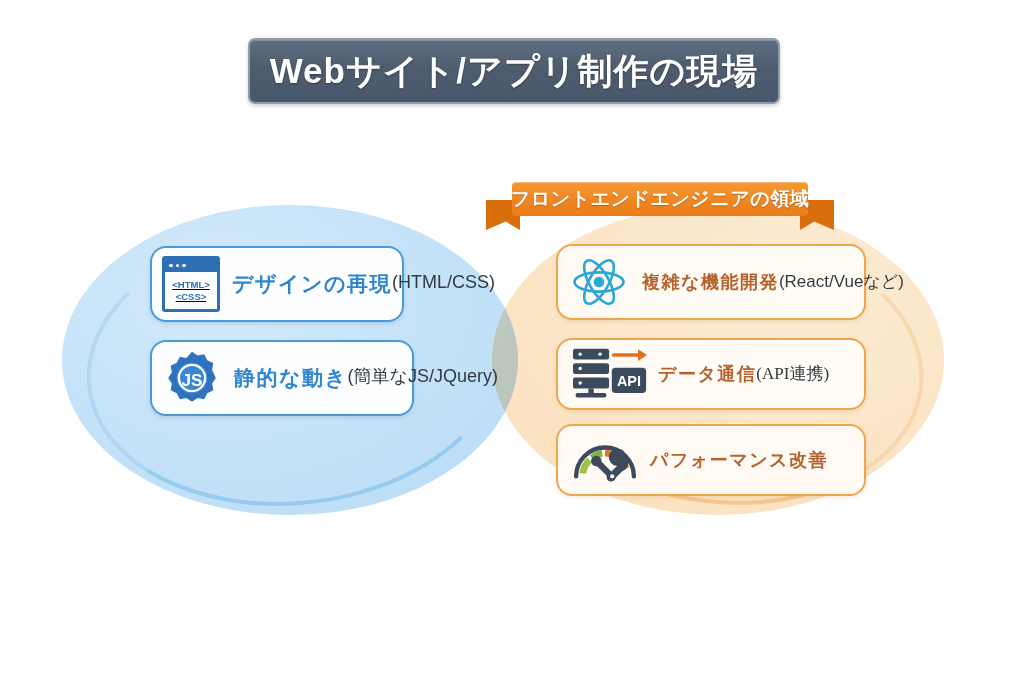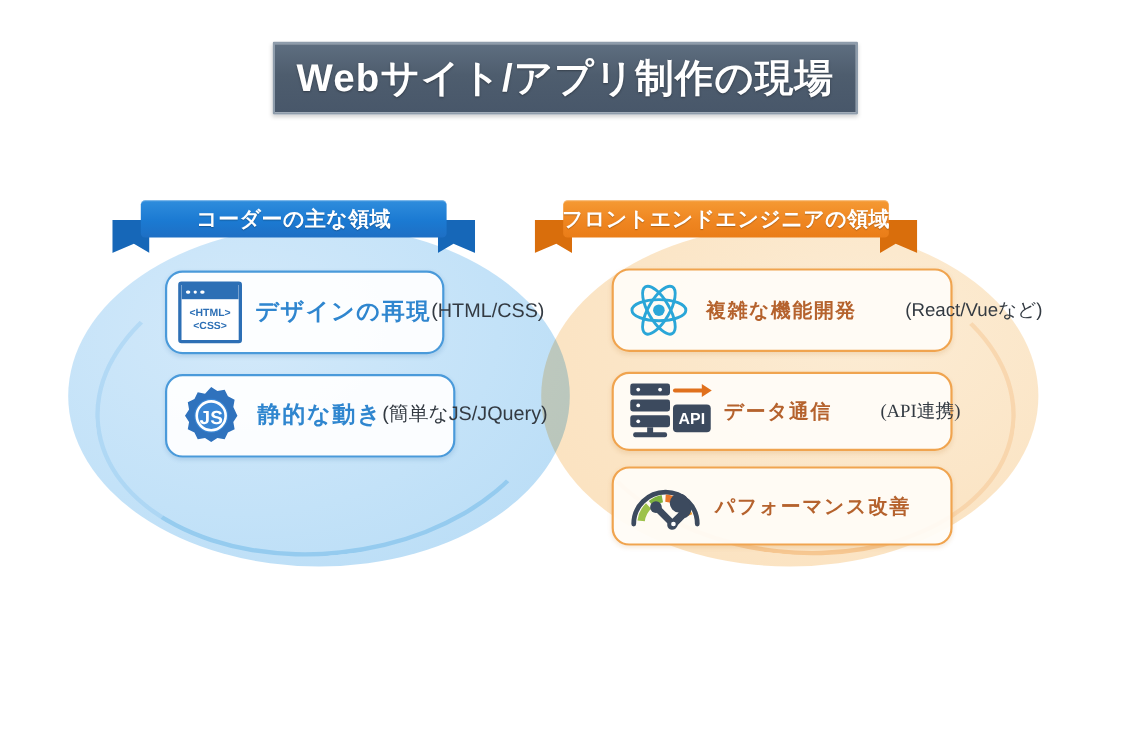"Webサイト/アプリ制作の現場" .title-banner { border-radius: 1px -> 7px }
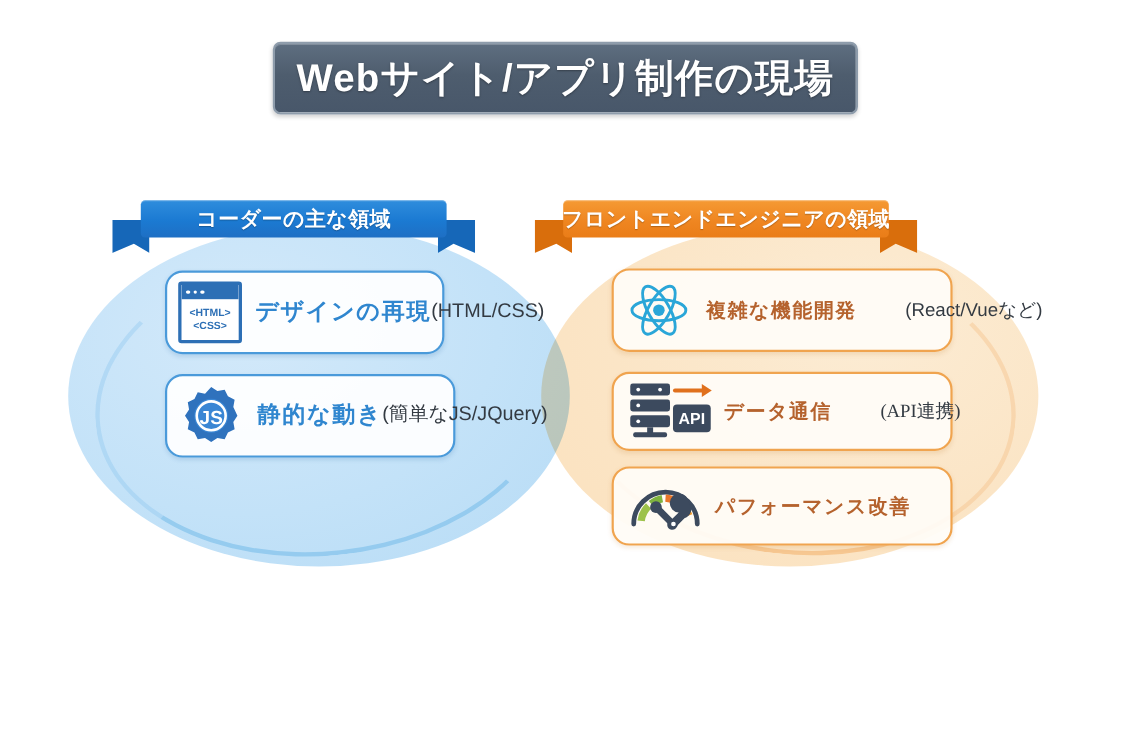"コーダーの主な領域" div.ribbon { html: <div> <div></div> <div></div> <div>コーダーの主な領域</div> </div> -> none }
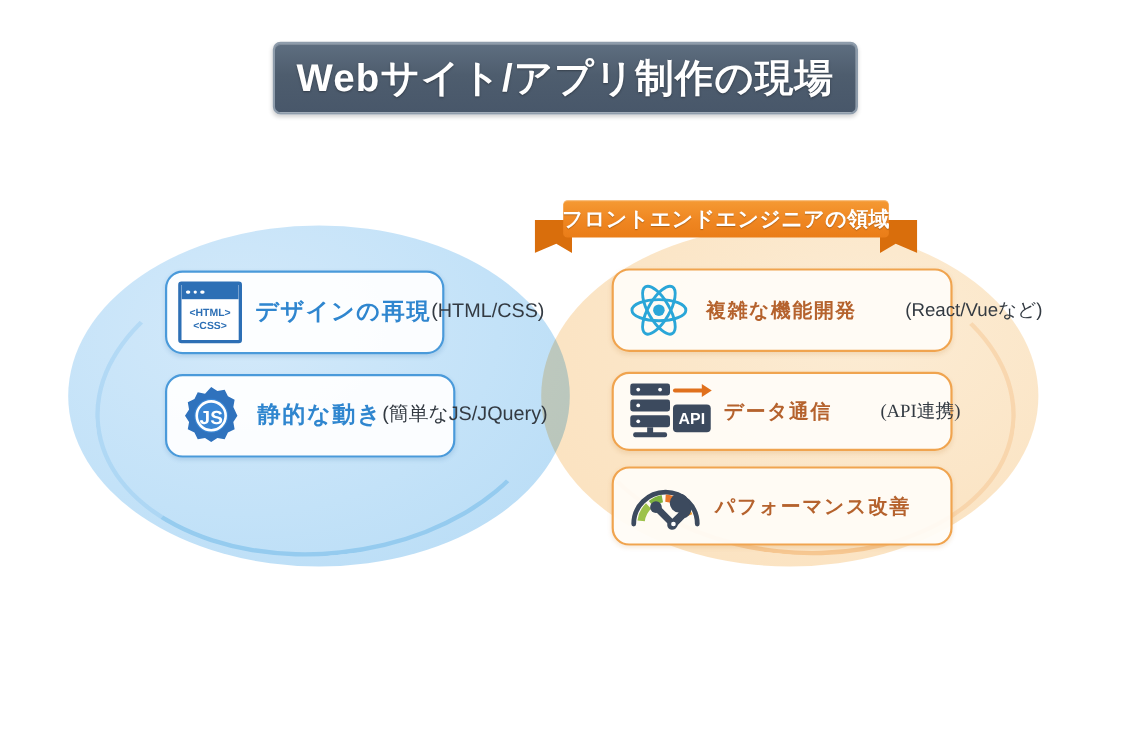"<HTML>" .card-icon { text-decoration: none -> underline }
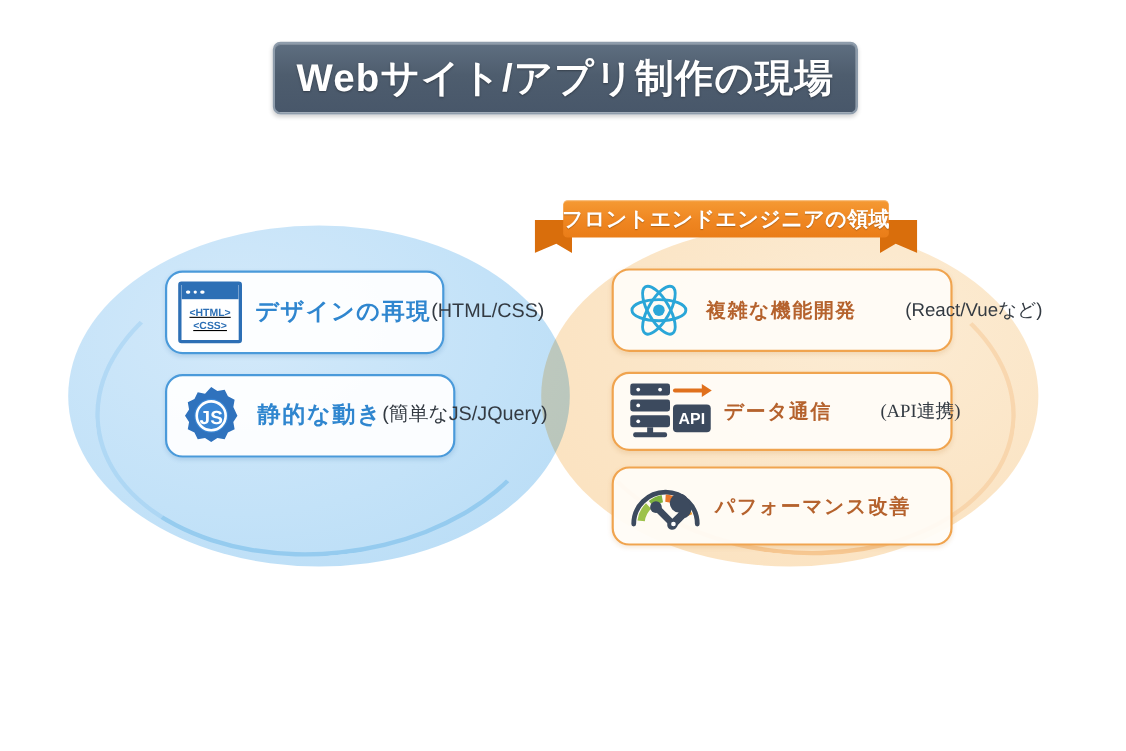"(React/Vueなど)" .card-orange .card-sub { margin-left: 44px -> none }
